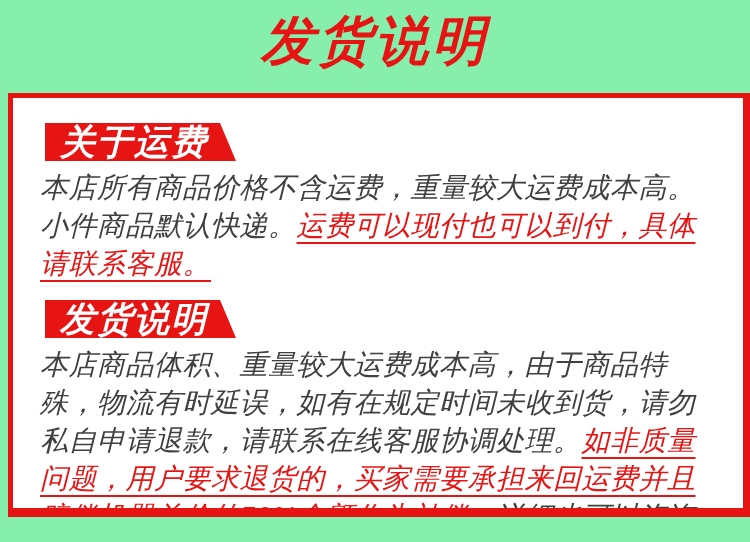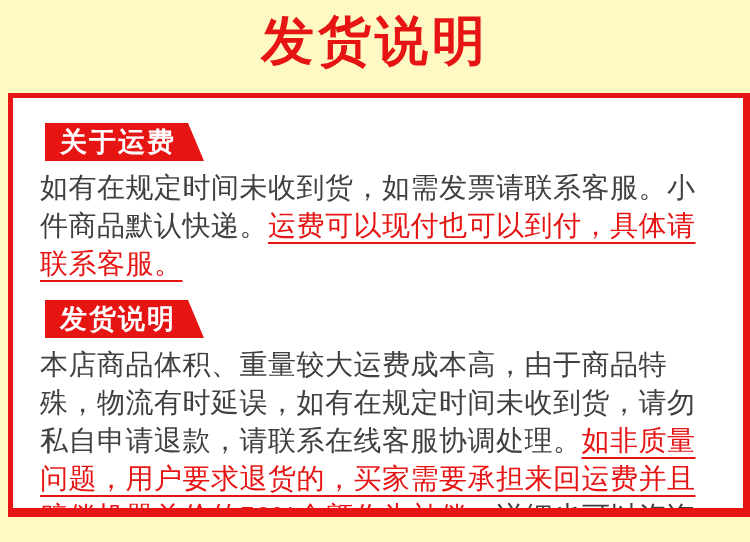"发货说明" .page { background: #fef9c3 -> #86efac; font-style: none -> italic }
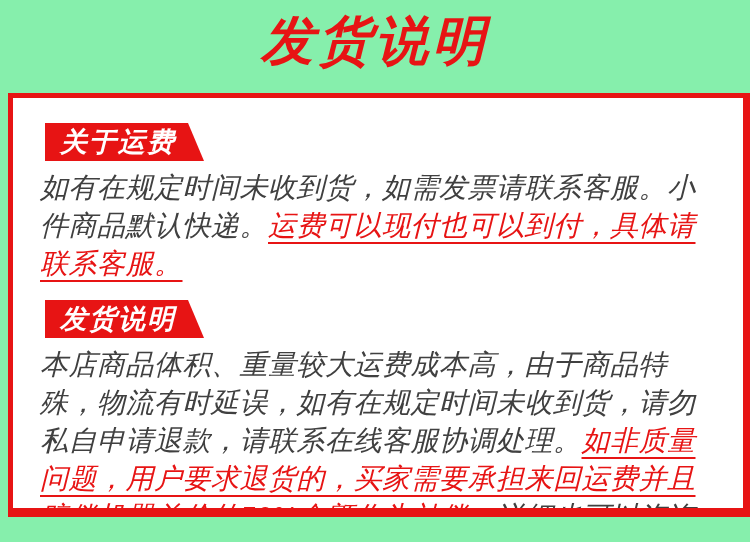"关于运费" .ribbon { font-size: 27px -> 35px }
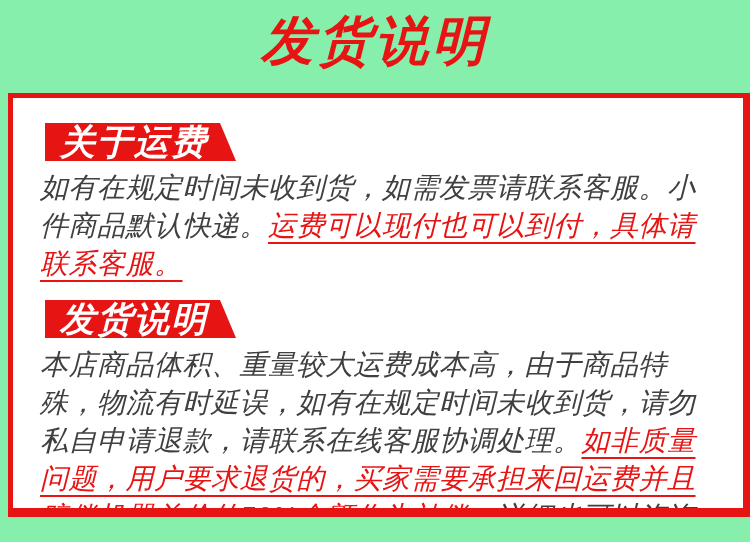"如有在规定时间未收到货，如需发票请联系客服。小件商品默认快递。" span { text: 如有在规定时间未收到货，如需发票请联系客服 -> 本店所有商品价格不含运费，重量较大运费成本高 }
